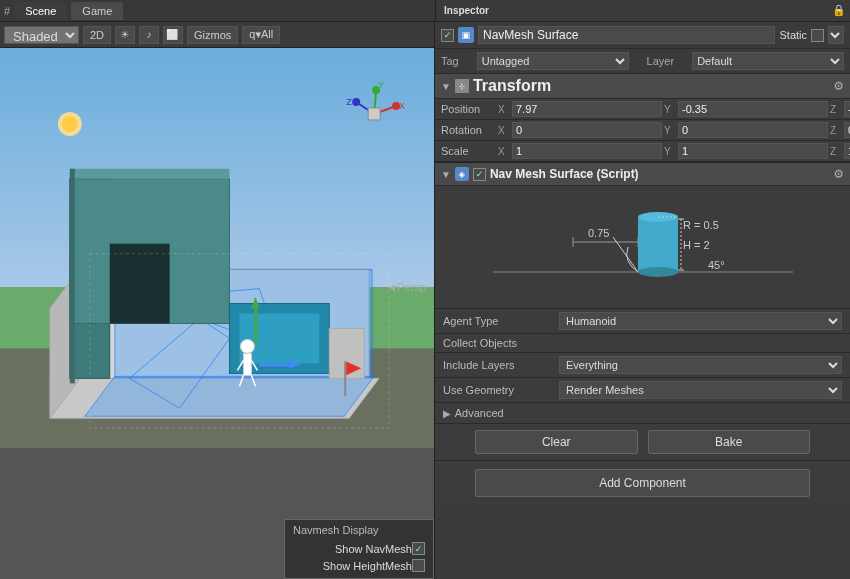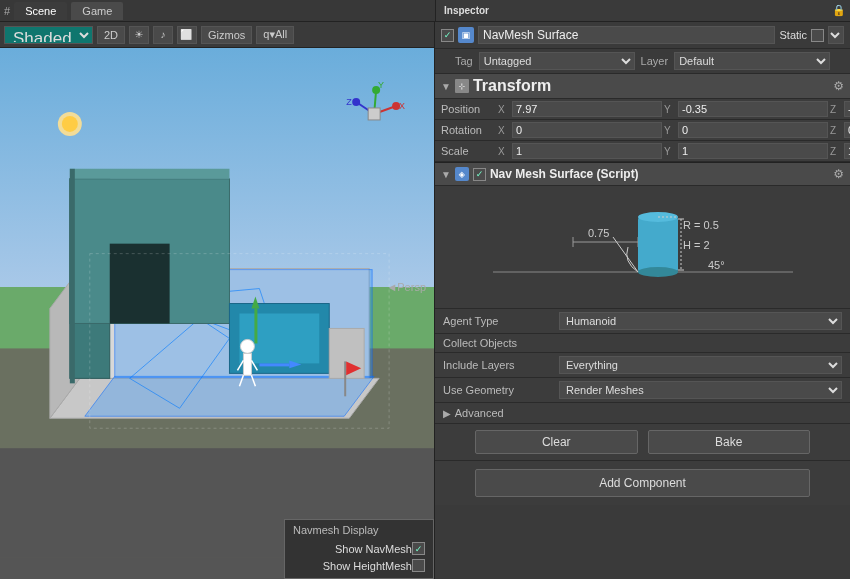"Shaded" .scene-dropdown { background: #0f766e -> #737373; font-size: 17px -> 13px }
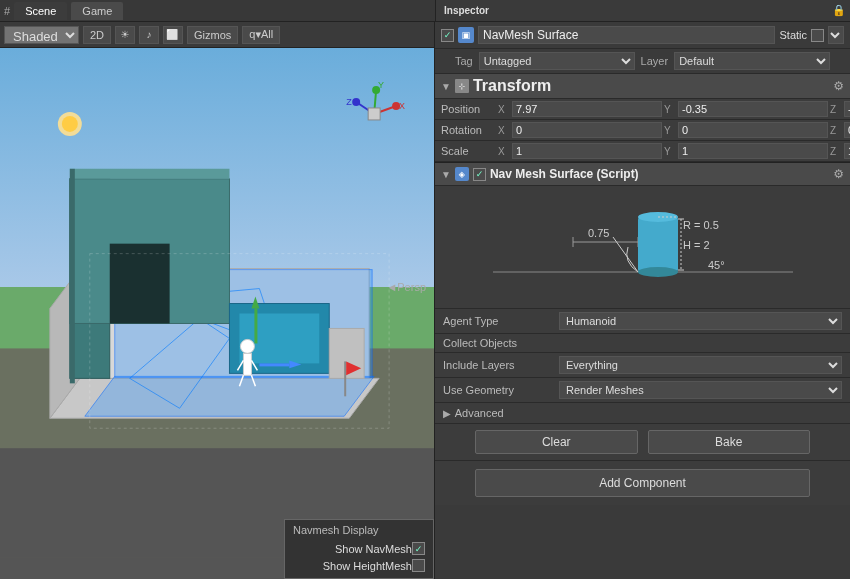"Tag" .tag-layer-row { gap: 6px -> 18px; padding: 3px 20px -> 3px 6px }
